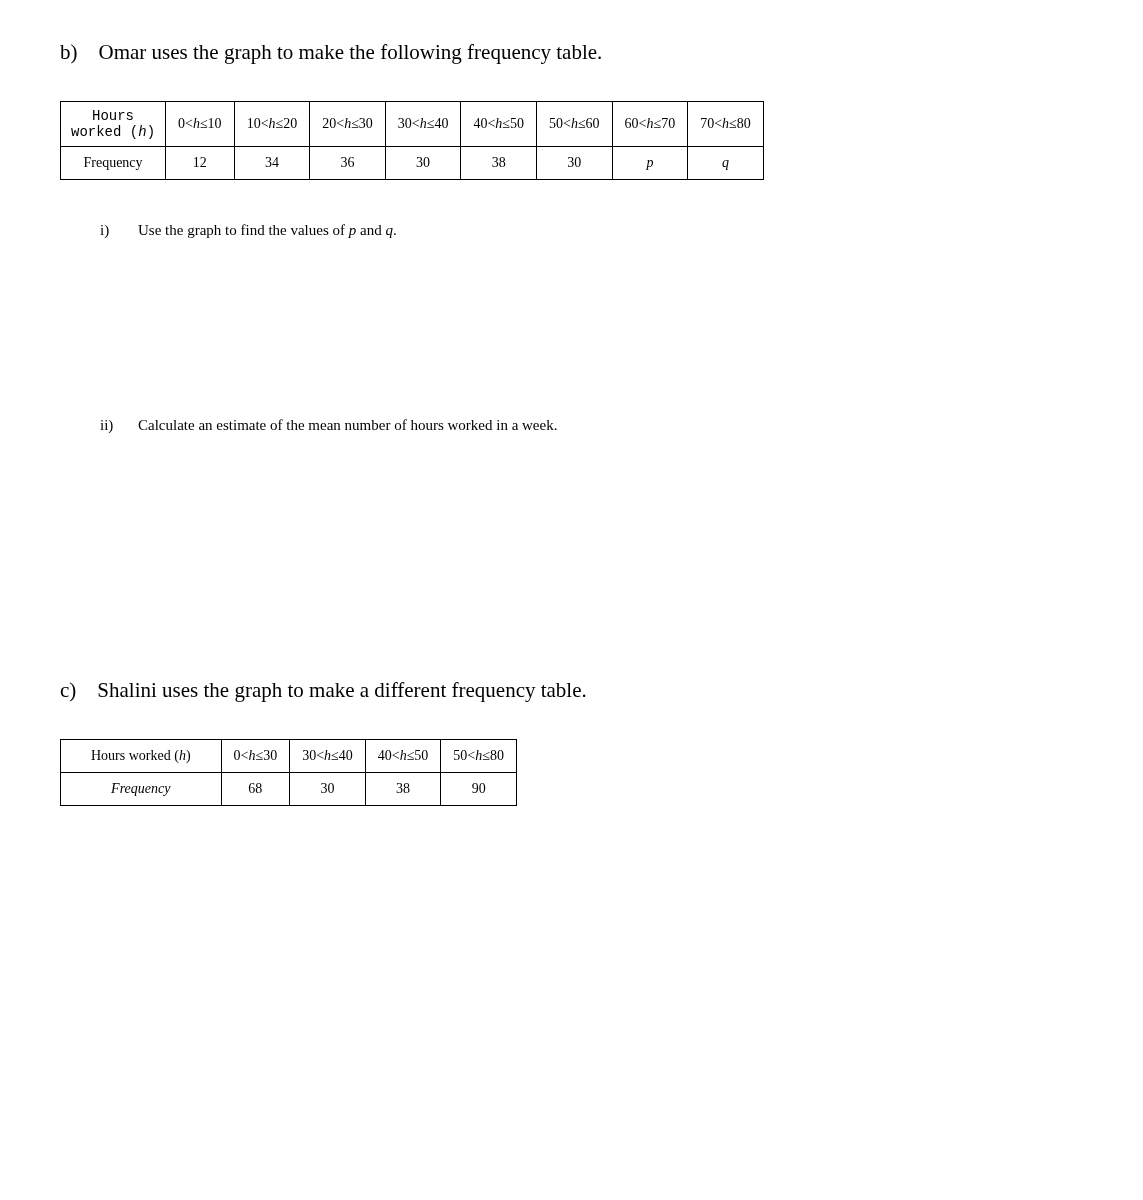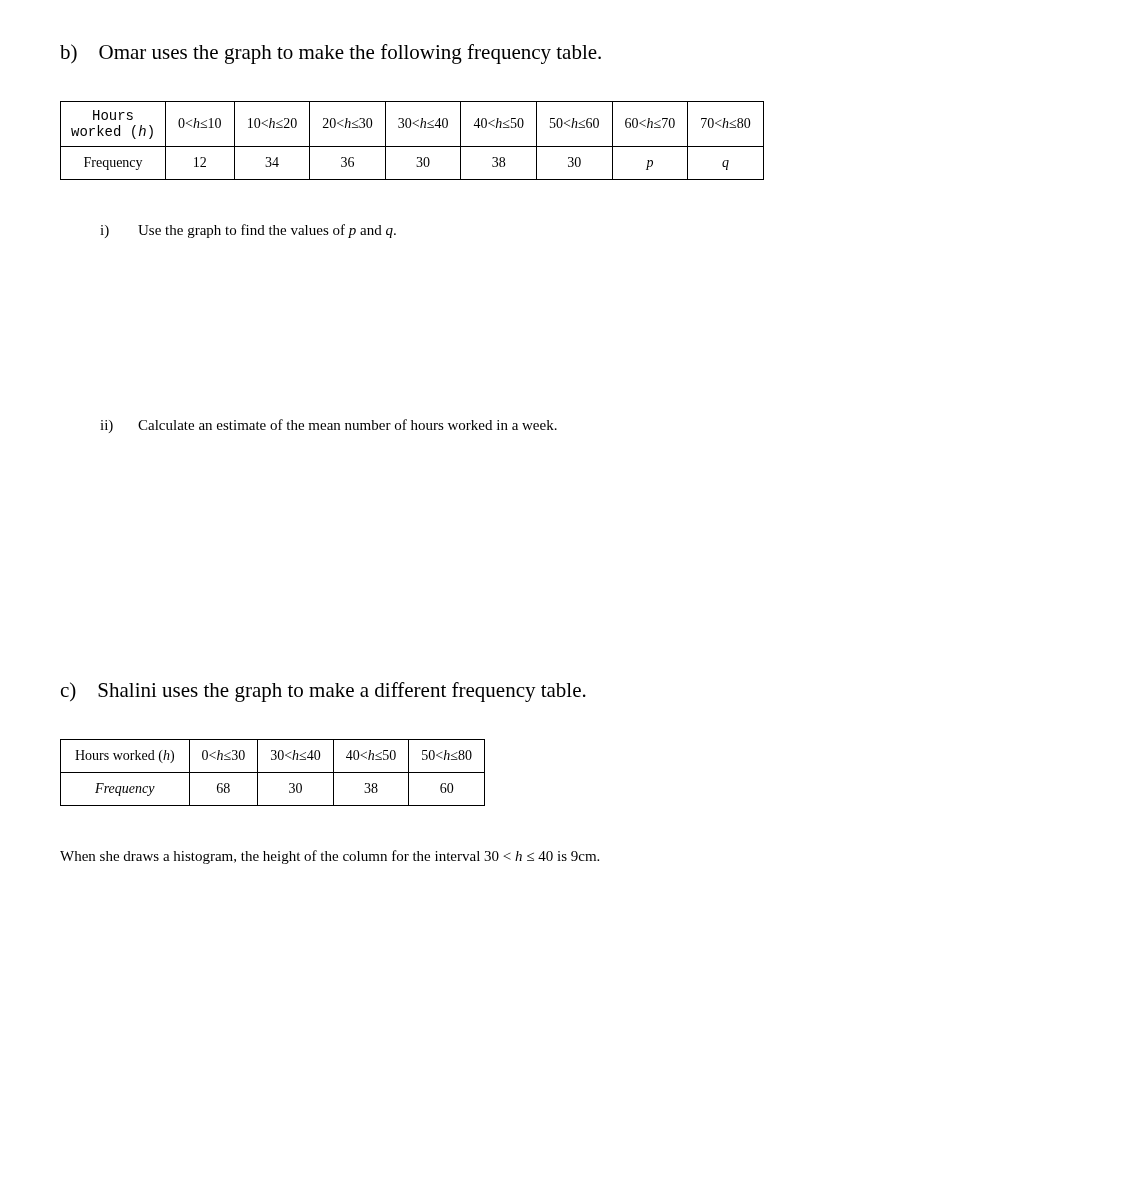"Hours worked (h)" td { padding: 8px 14px -> 8px 30px }
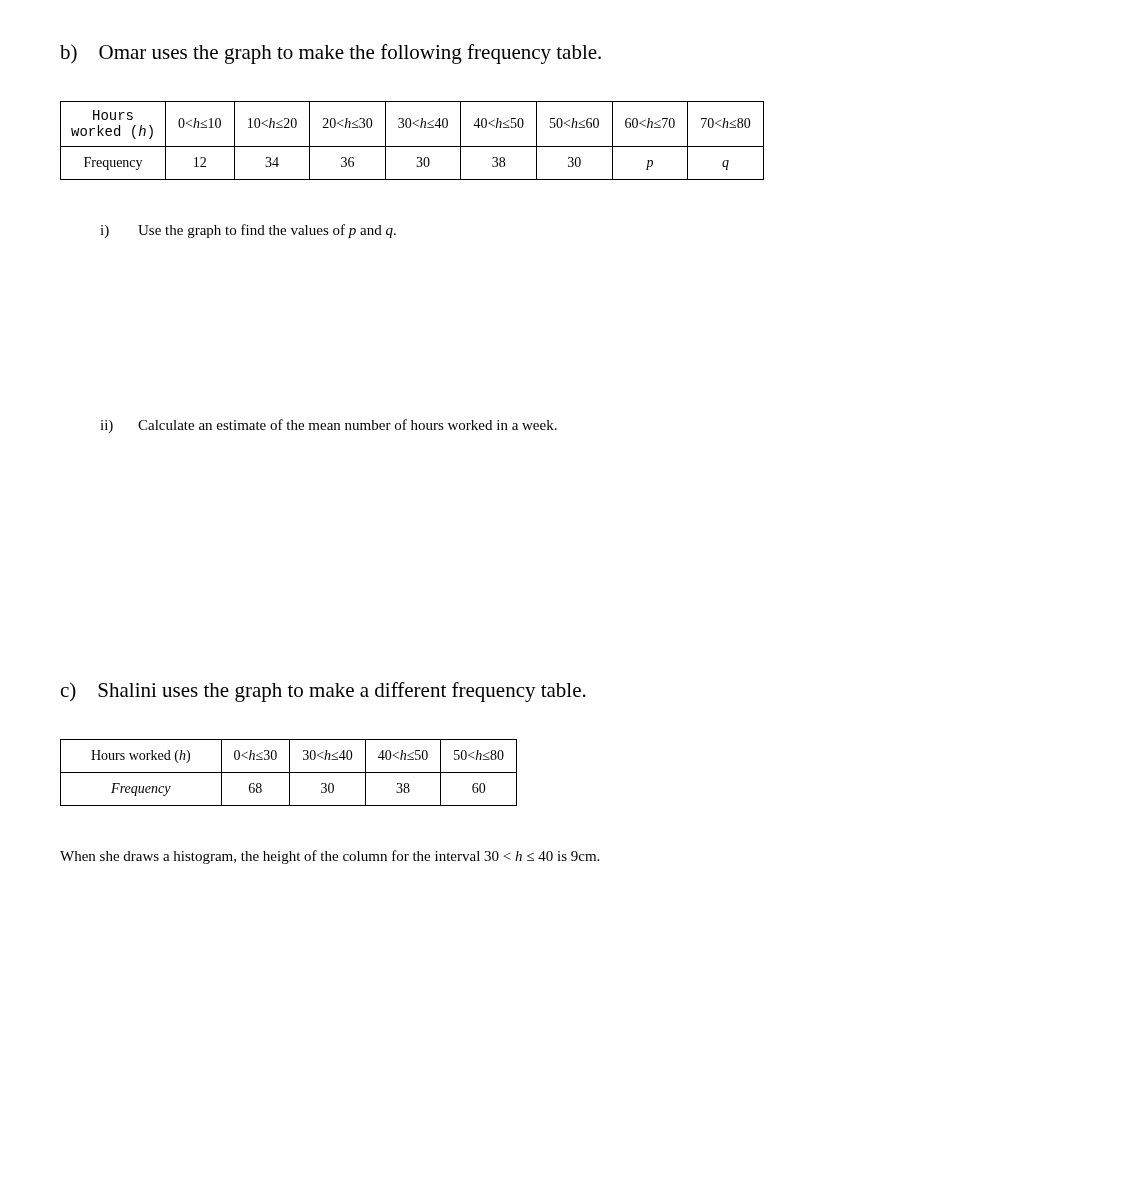"60" td { text: 60 -> 90 }
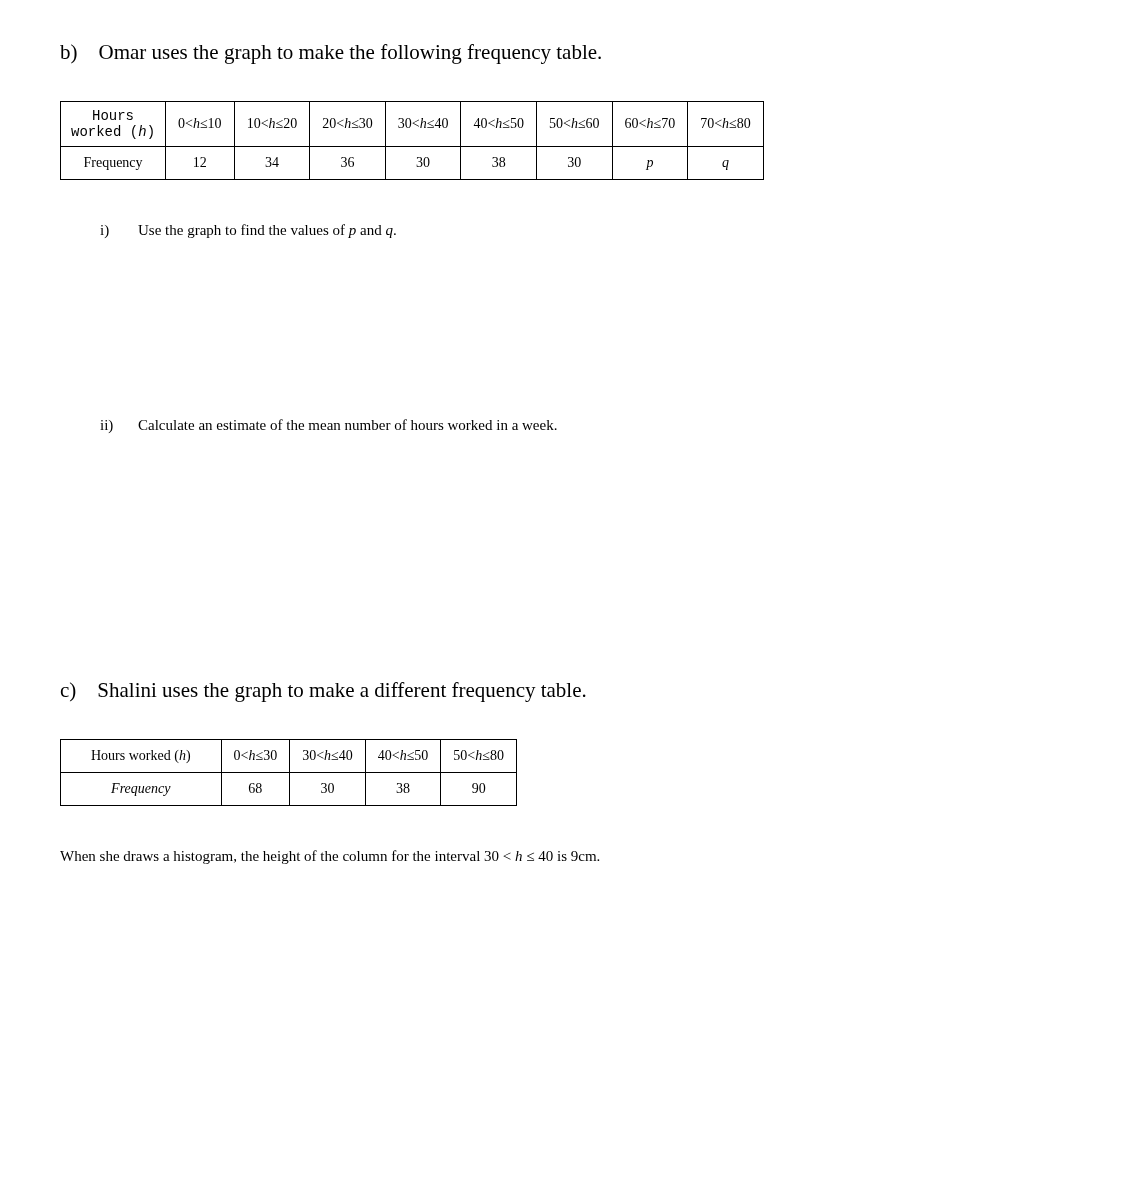"When she draws a histogram," div { html: <div> When she draws a histogram, the height of the column for the interval 30 &lt; <span>h</span> ≤ 40 is 9cm. </div> -> none }
